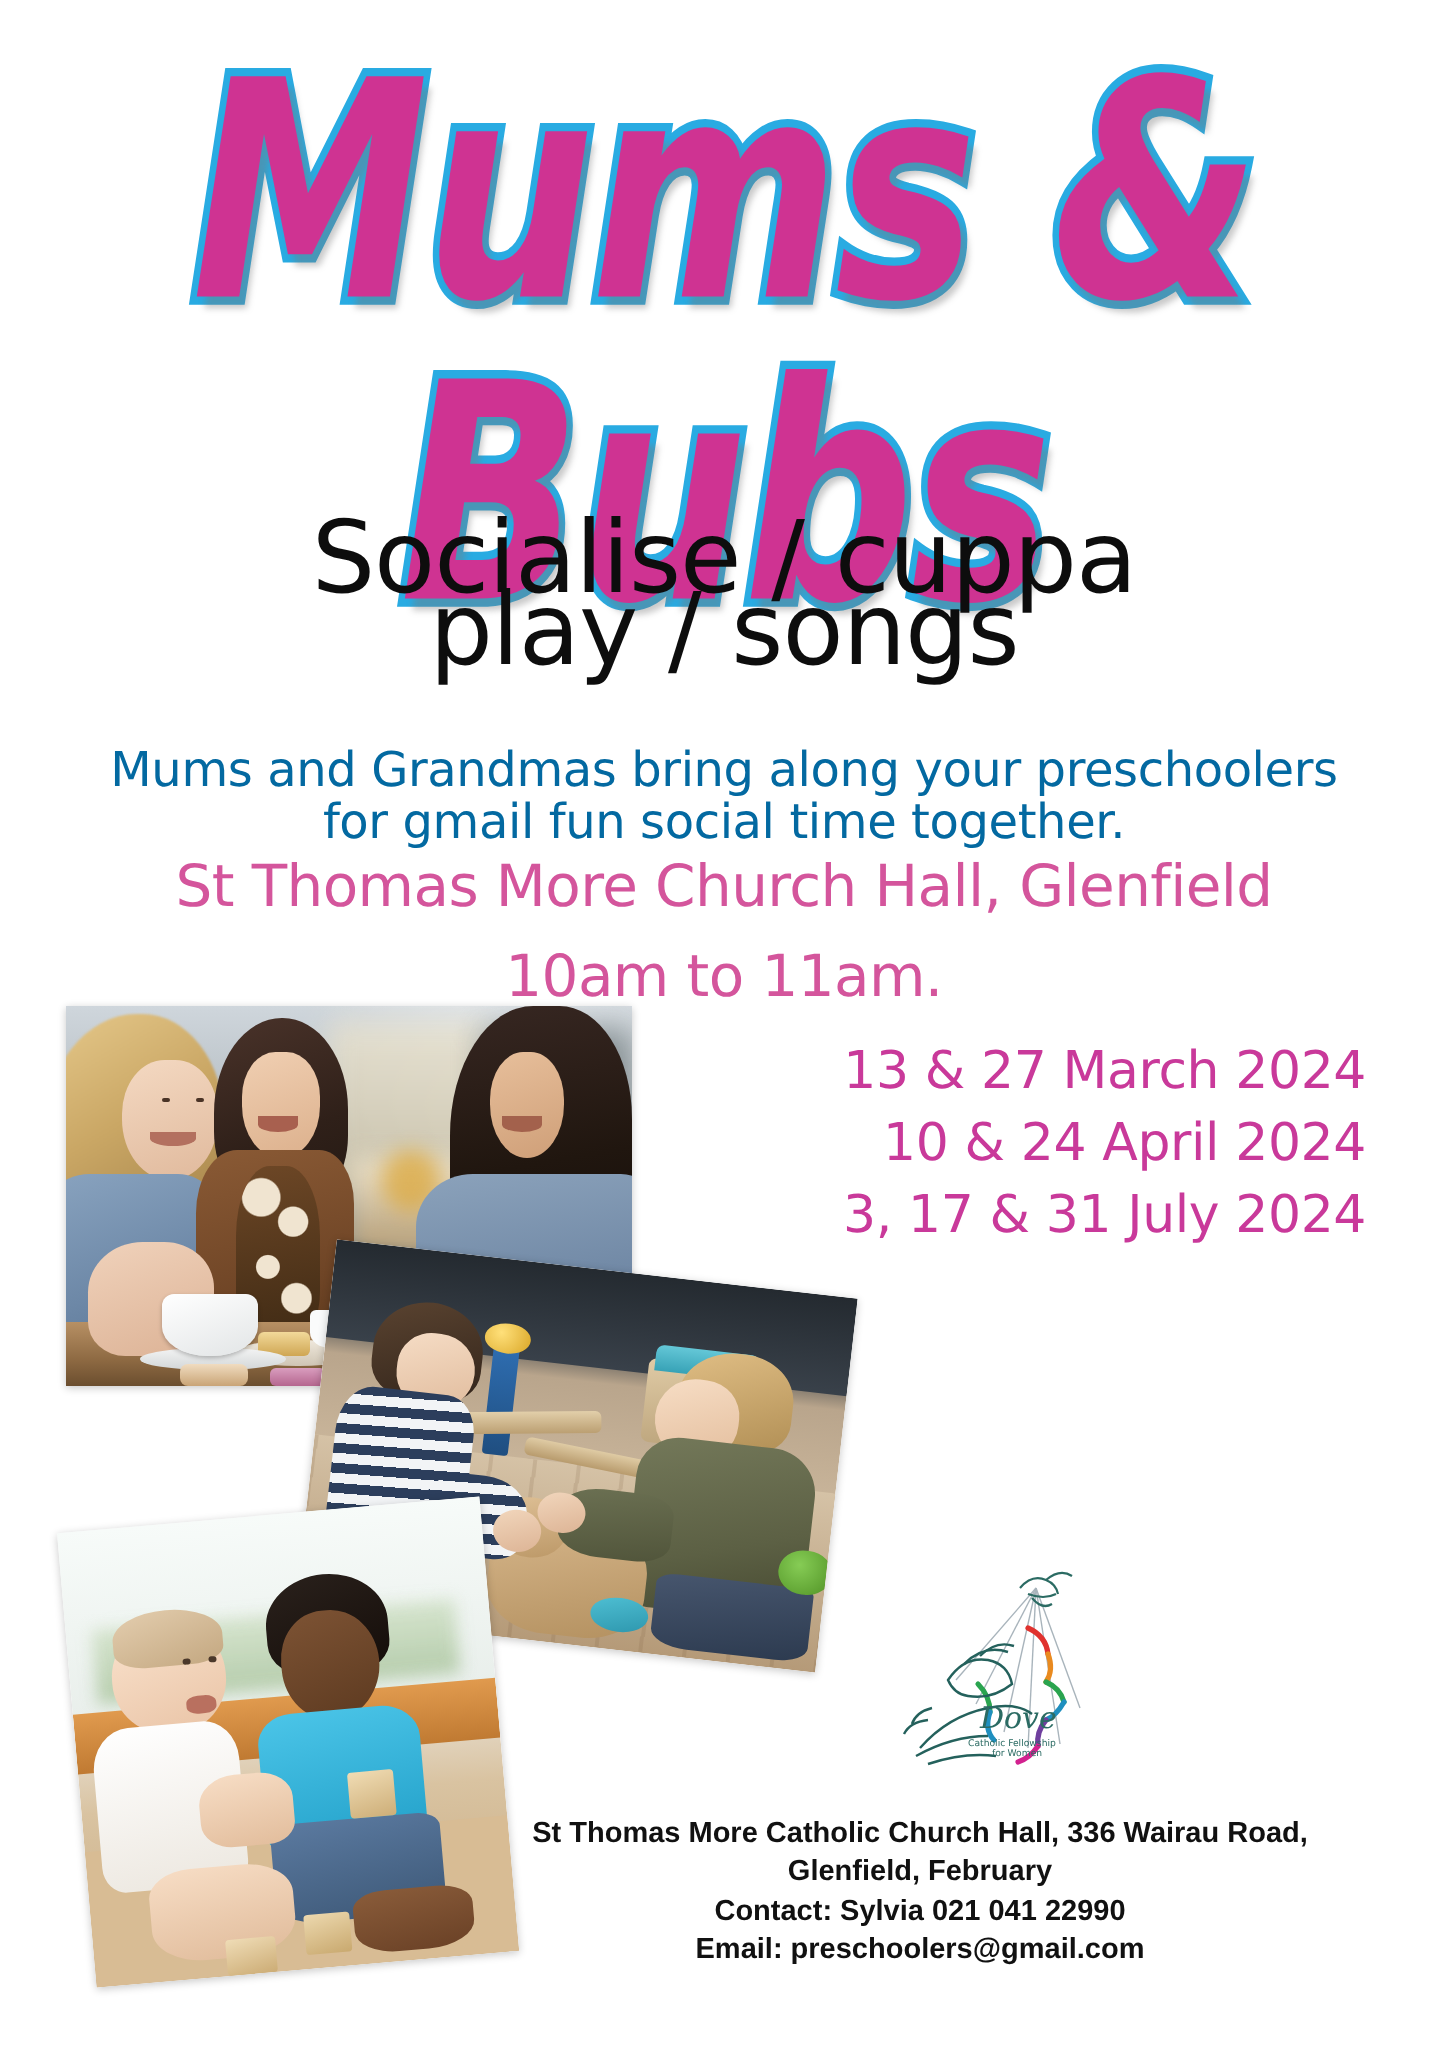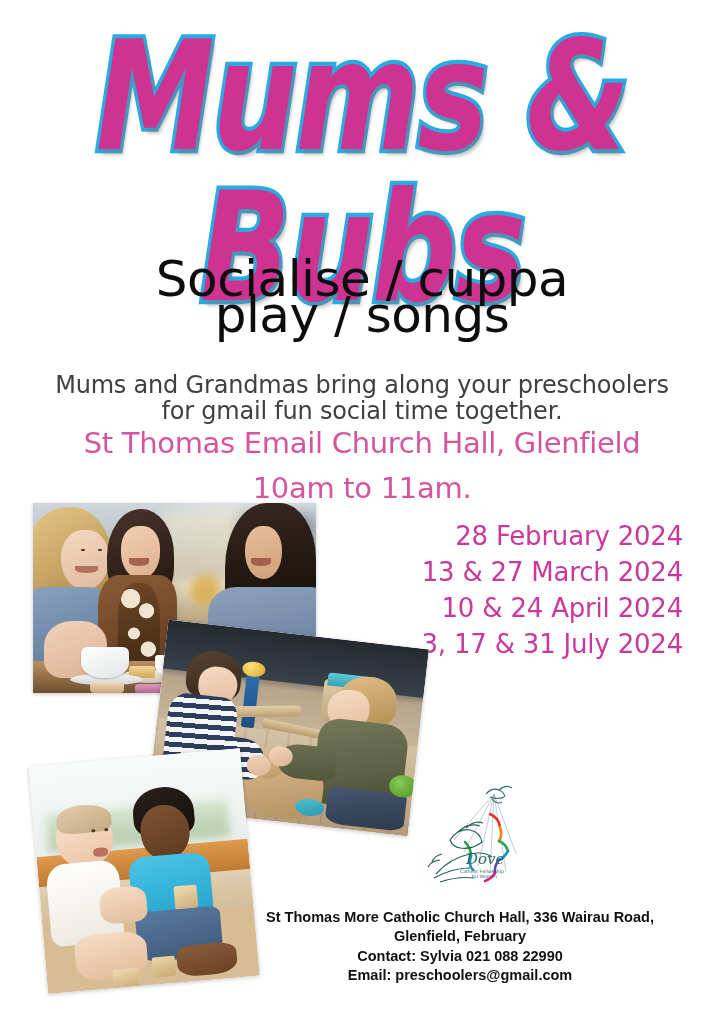"Mums and Grandmas bring along" .bodyline { color: #404040 -> #0369a1 }
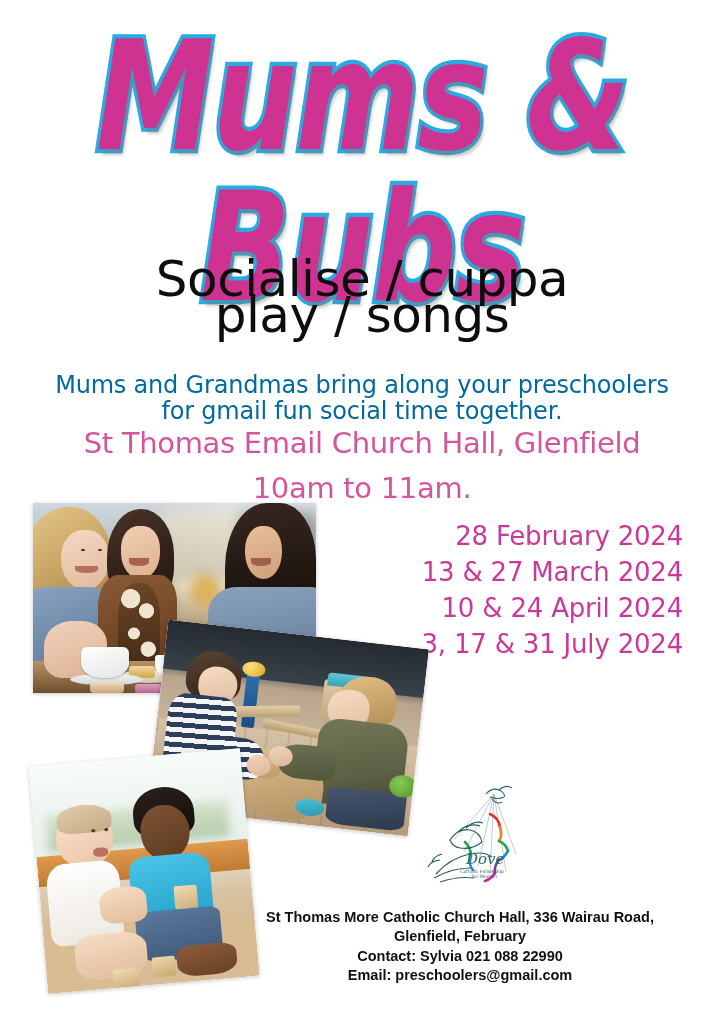"St Thomas Email Church Hall," div.venue { text: Email -> More }
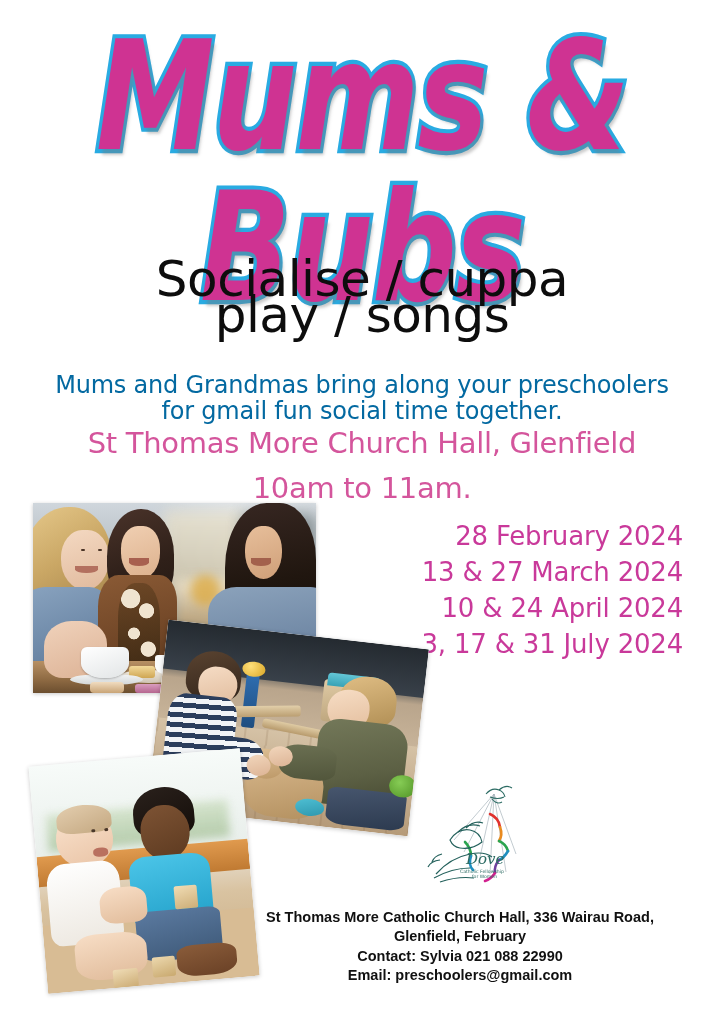"28 February 2024" span.date-line { html: <span>28 February 2024</span> -> none }
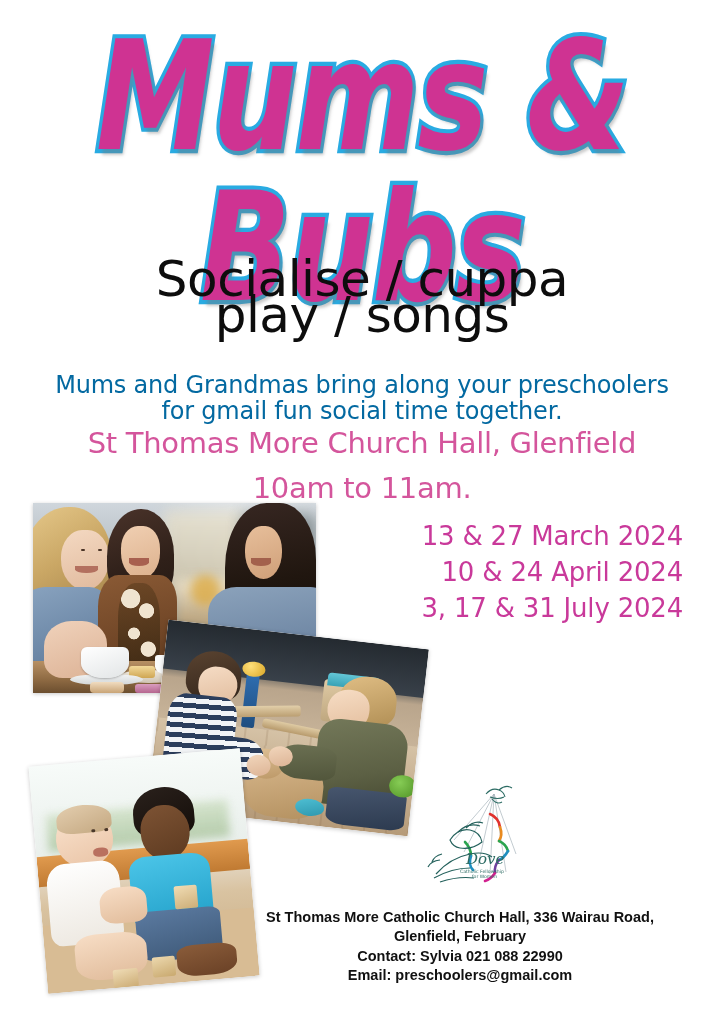"Dove" #dove-logo { left: 420px -> 444px }
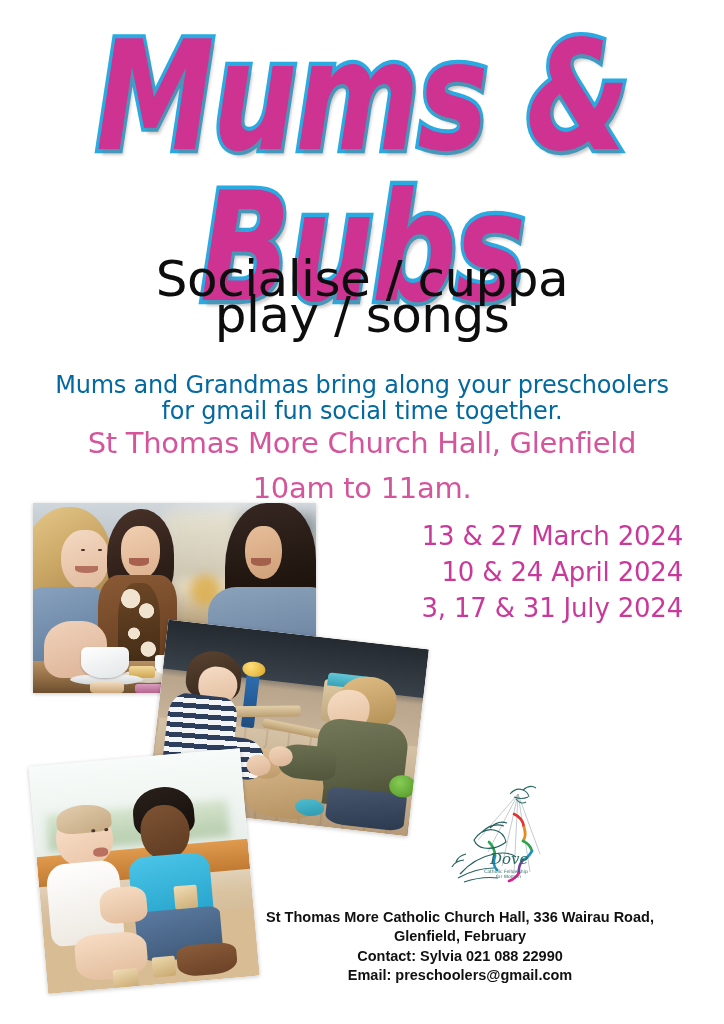"Contact: Sylvia 021 088 22990" span { text: 021 088 -> 021 041 }
